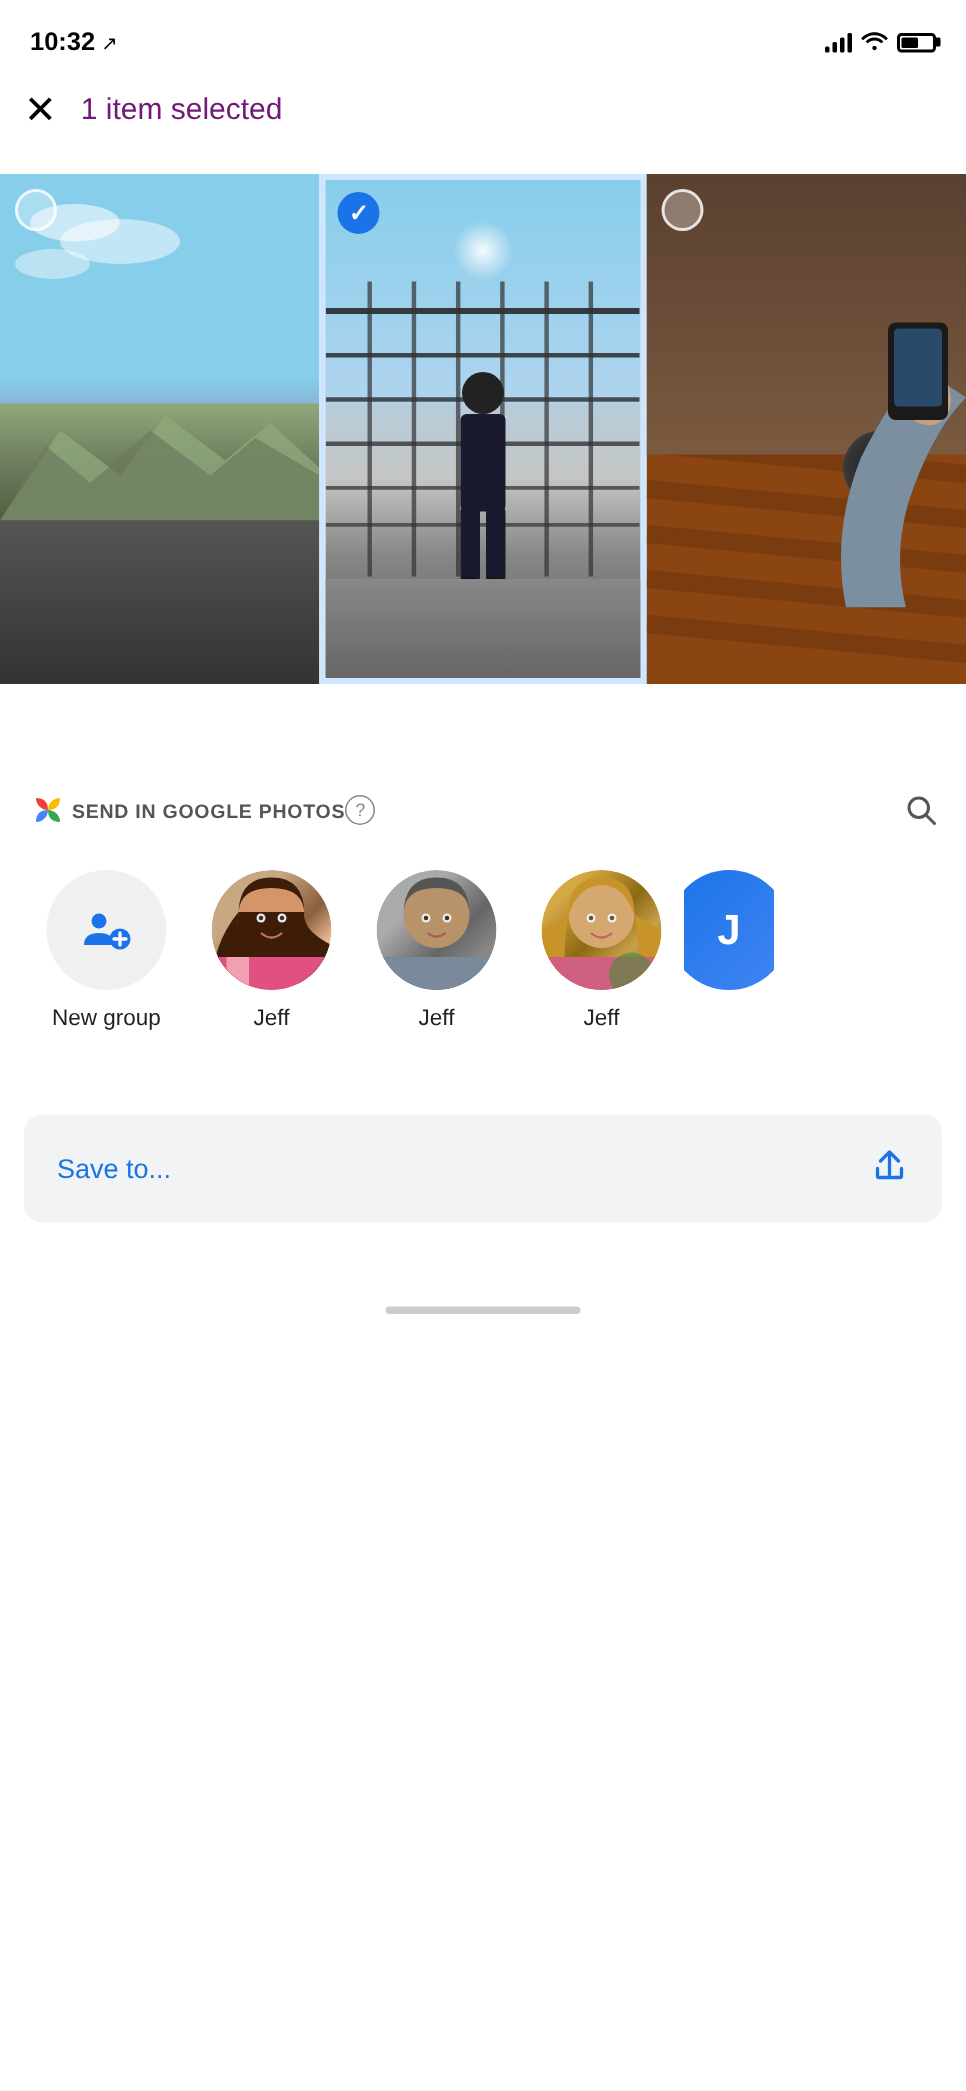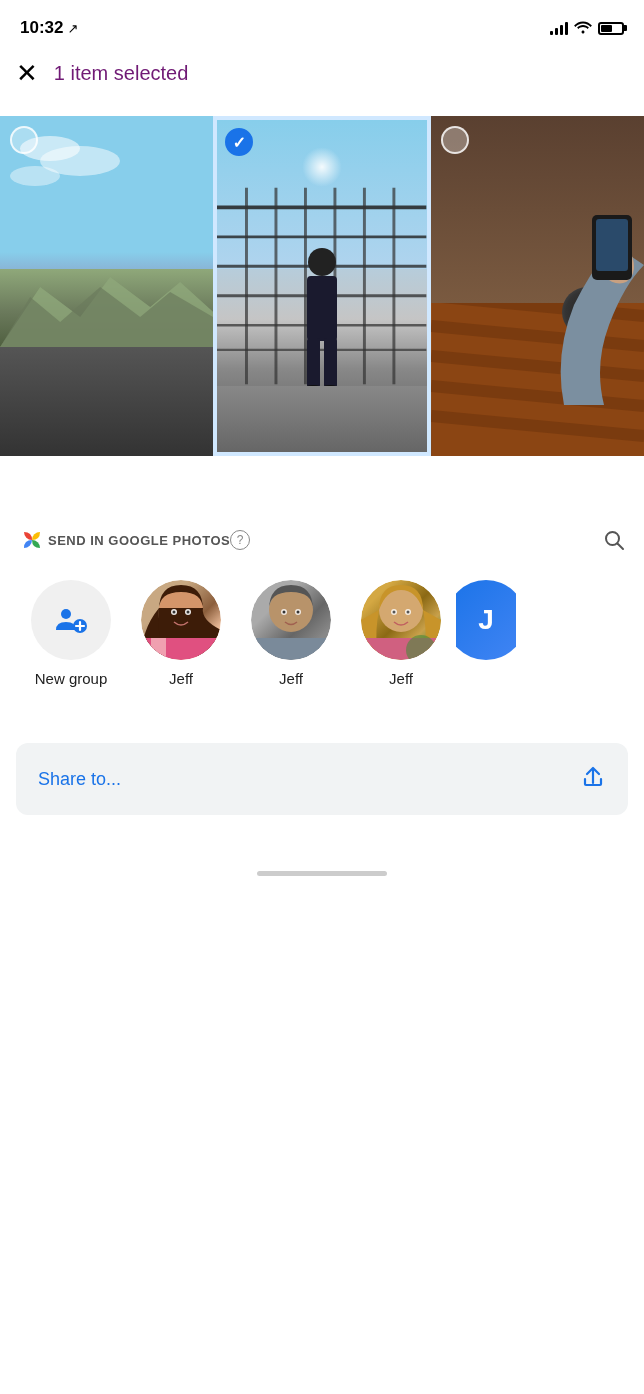"Share to..." span.action-btn-label { text: Share -> Save }
